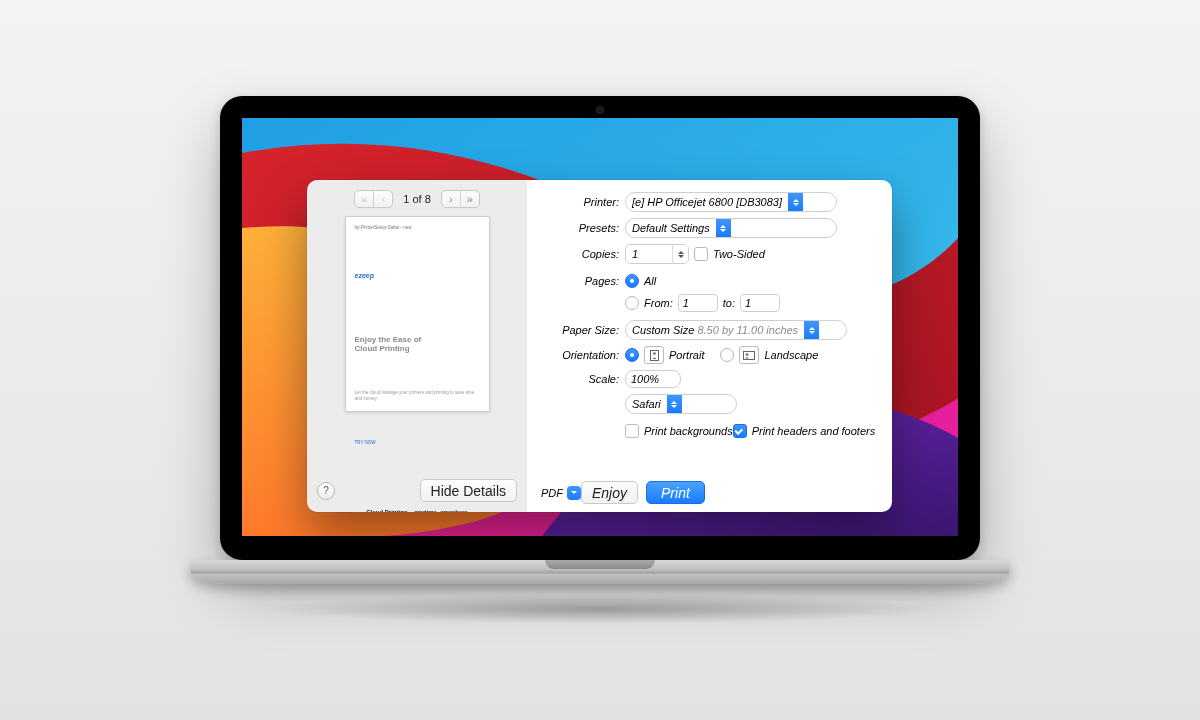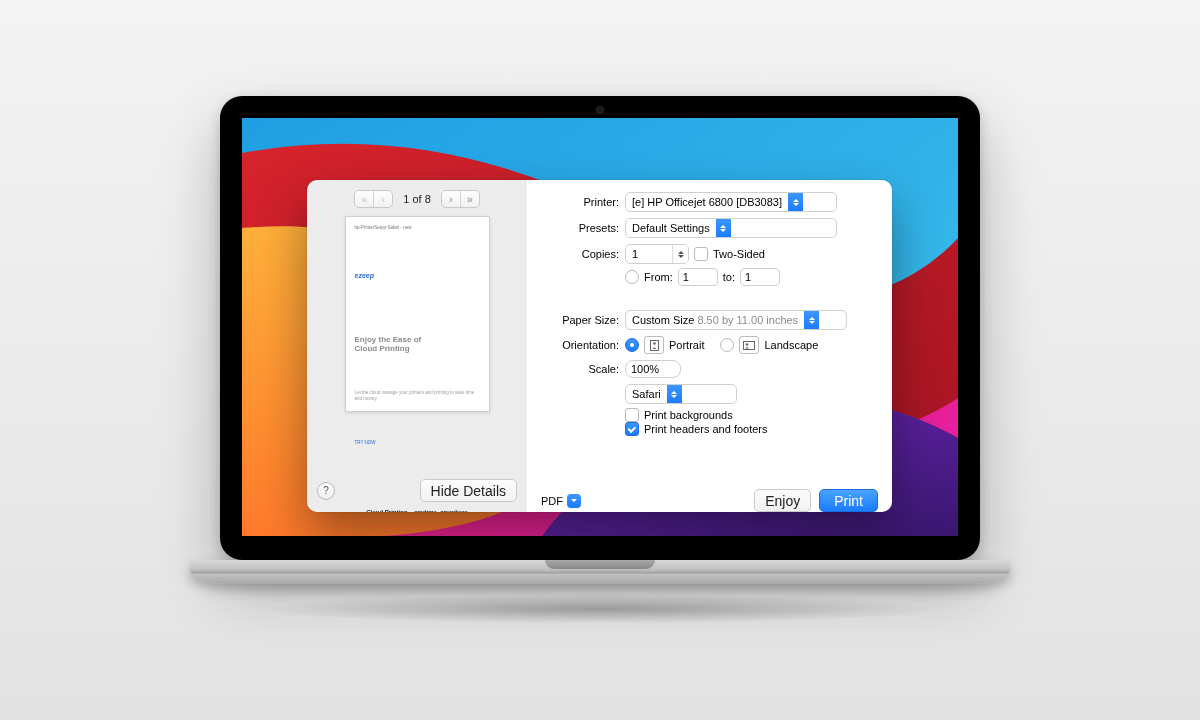"Printer:" .options-pane { font-style: none -> italic }
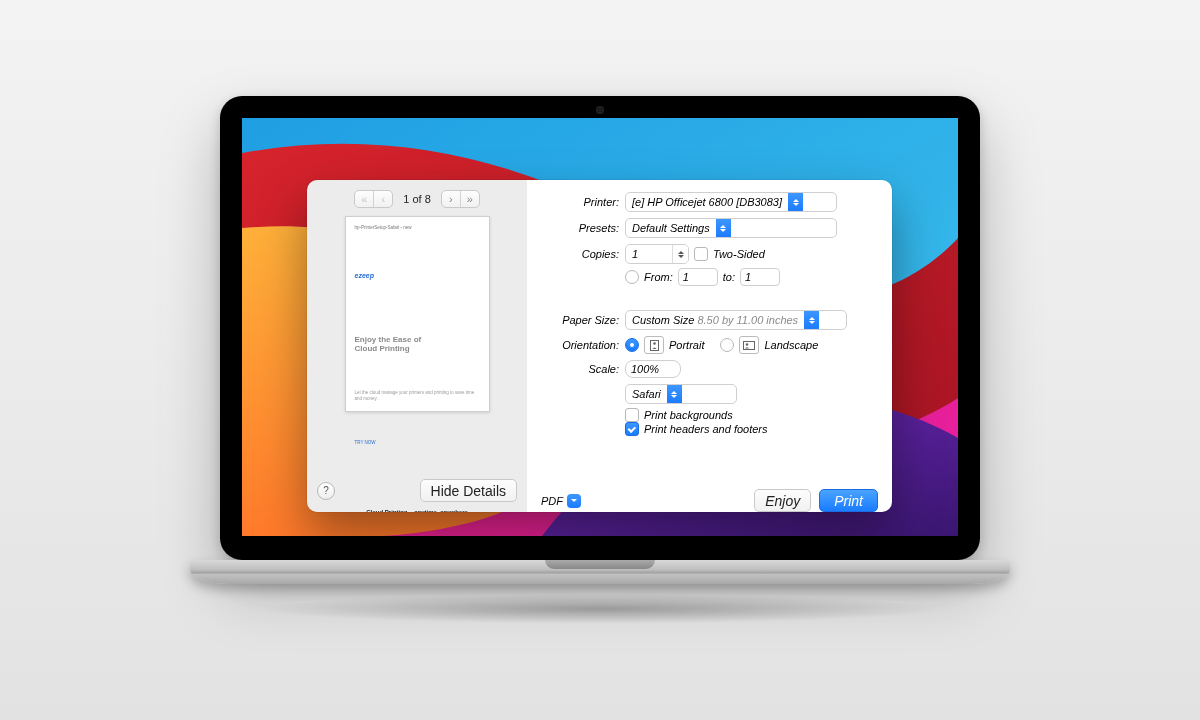"[e] HP Officejet 6800 [DB3083]" .popup { border-radius: 5px -> 10px }
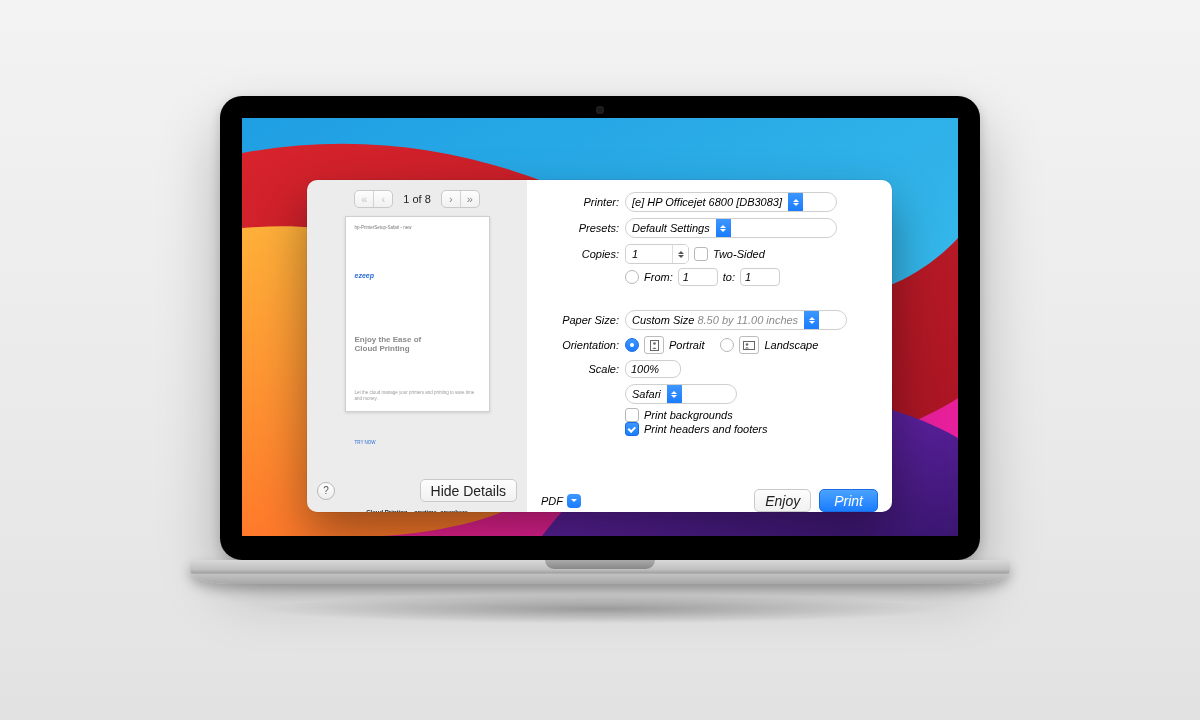"Pages:" div.row { html: none -> <div> <div>Pages:</div> <div> <span></span> <span>All</span> </div> </div> }
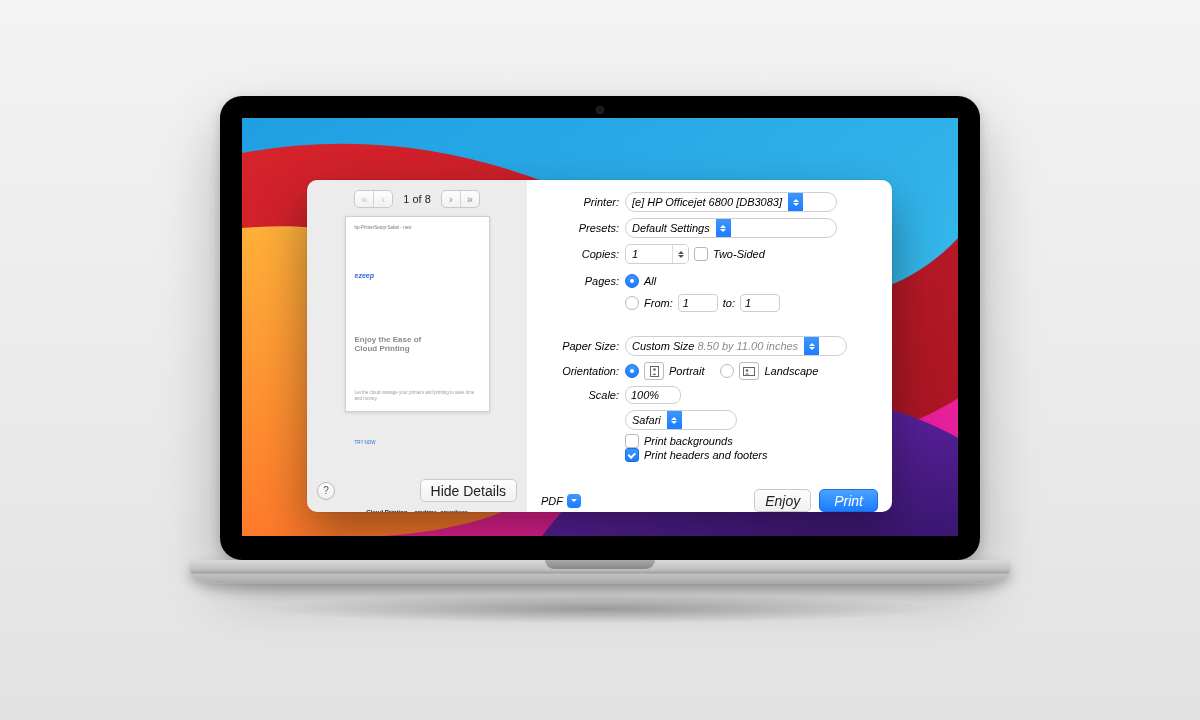"Paper Size:" div.row { margin-top: 24px -> 8px }
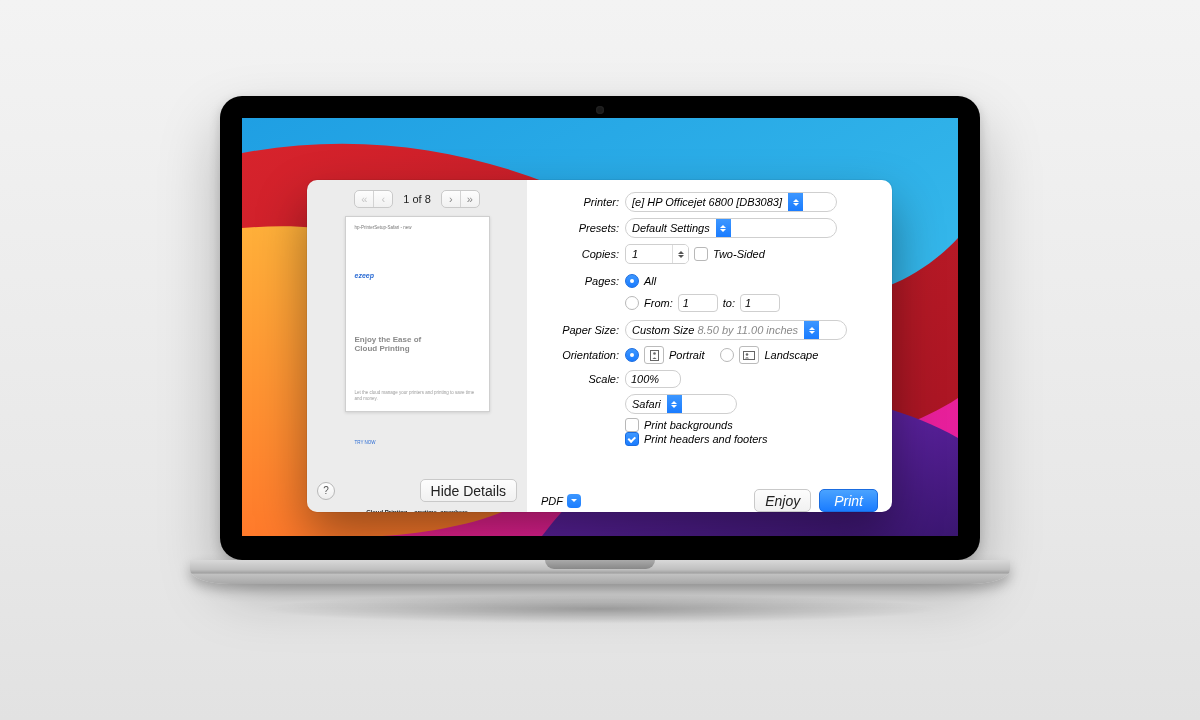"Print backgrounds" .app-opts { flex-direction: column -> row; margin-top: 4px -> 10px }
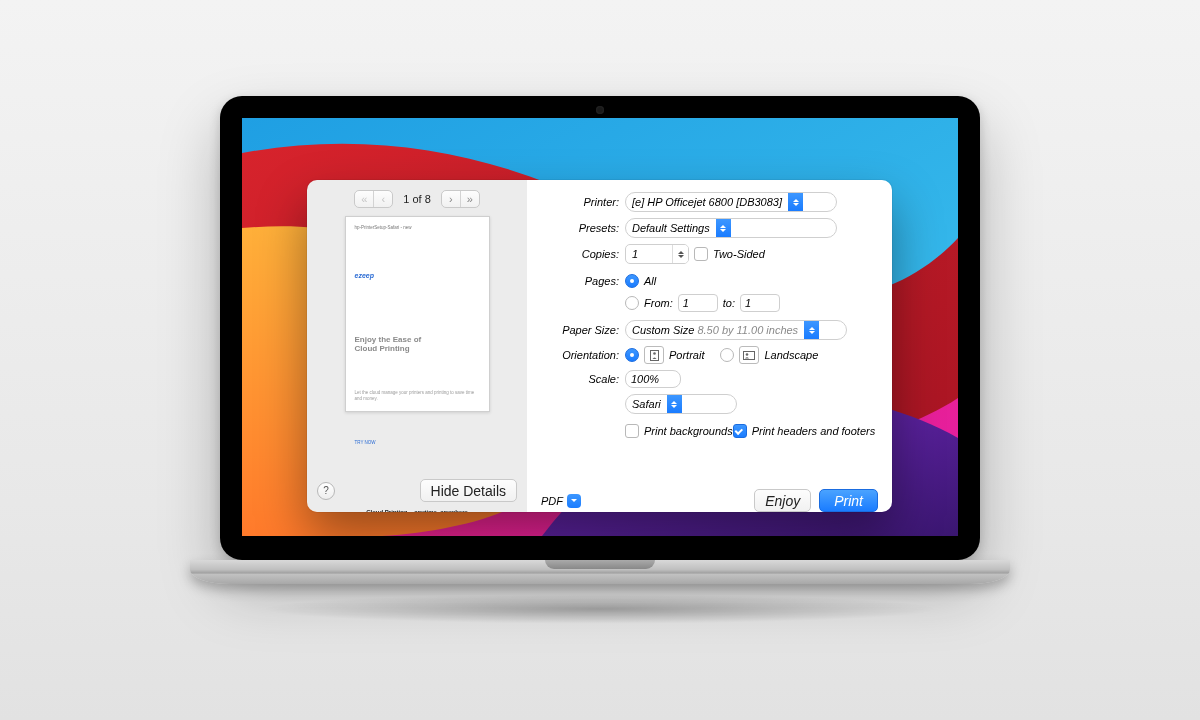"PDF" .foot { justify-content: space-between -> flex-start; padding: 8px 14px 0 -> 8px 14px 8px }
